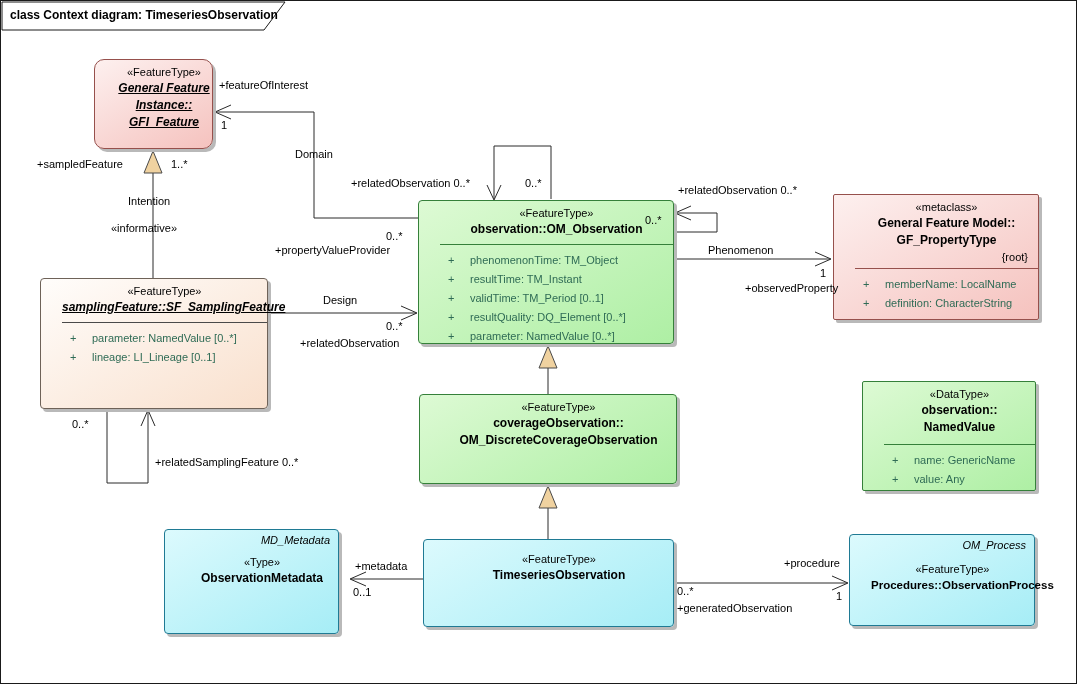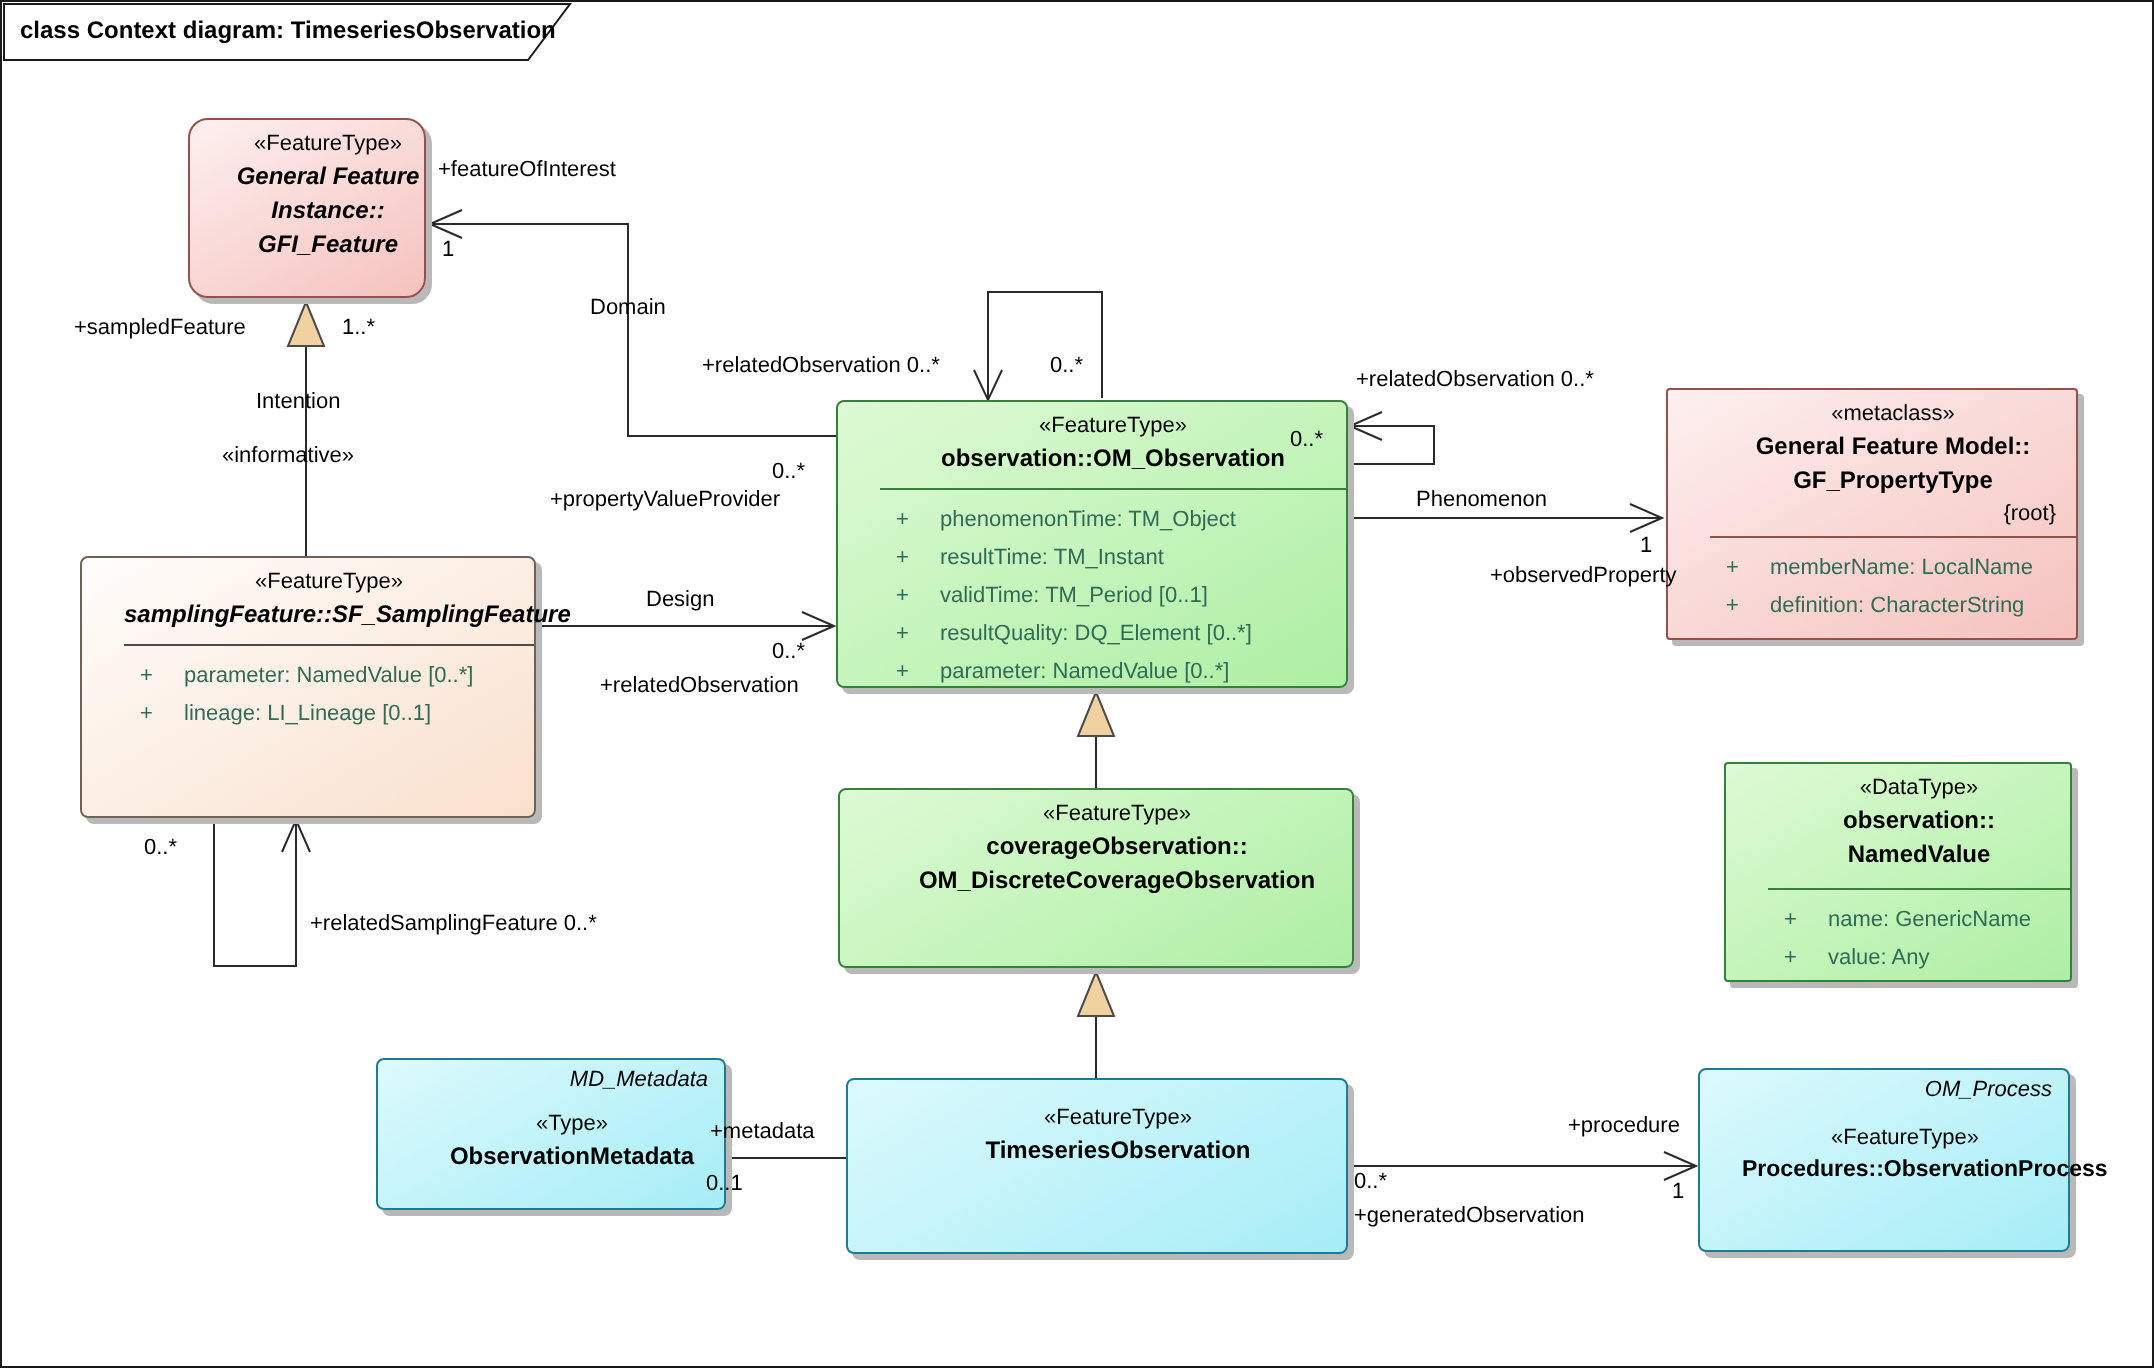"General Feature" .abstract .cname { text-decoration: none -> underline }
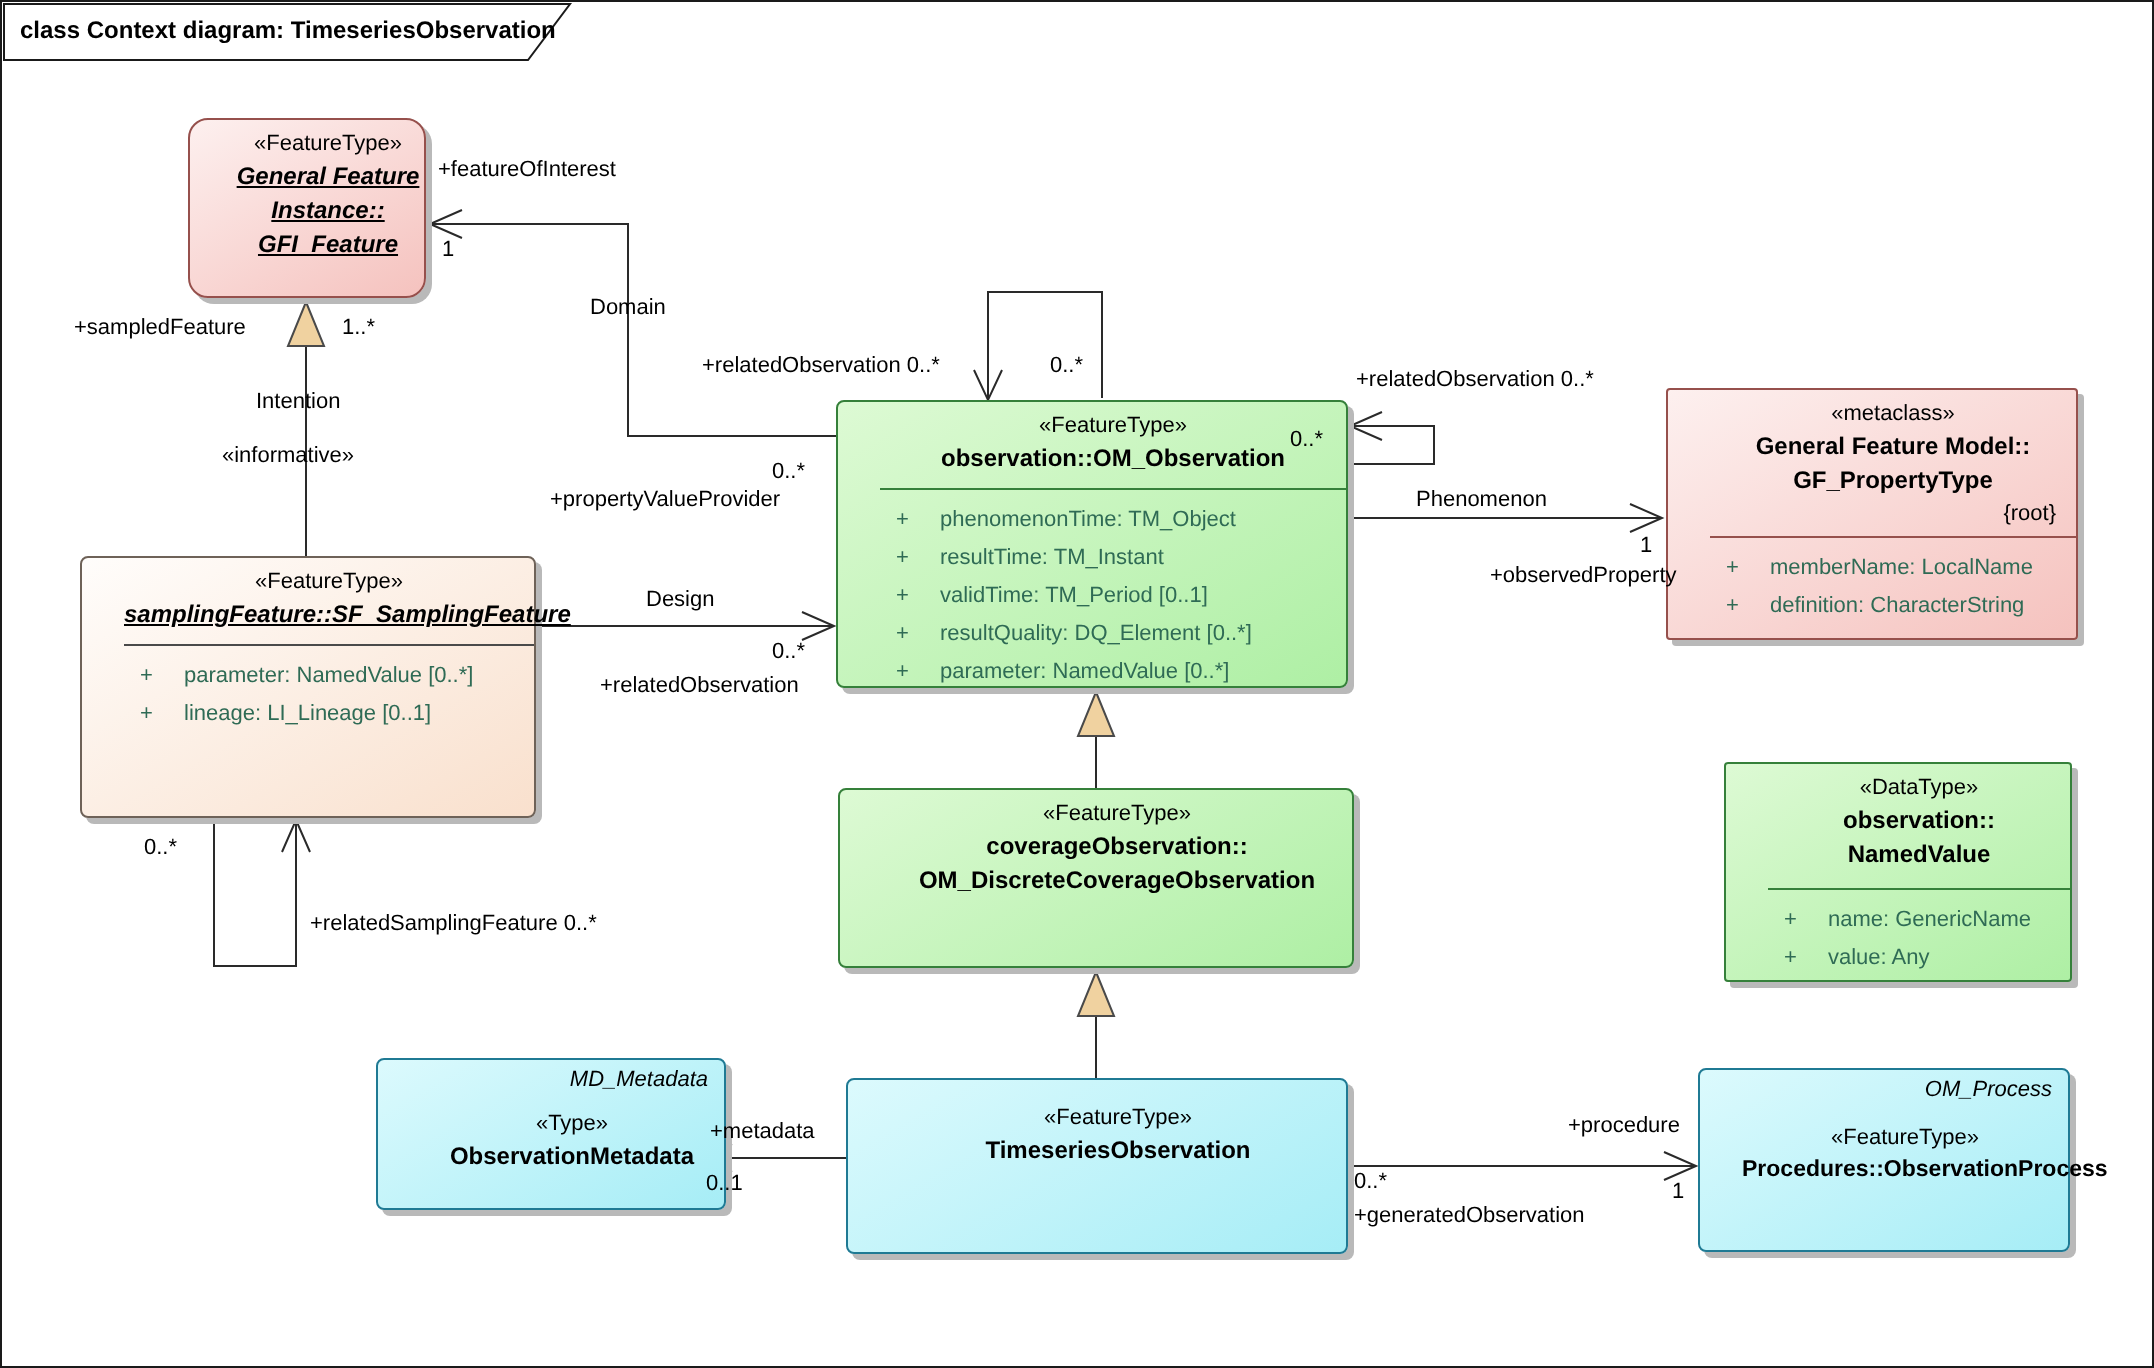"MD_Metadata" div.cls { height: 76px -> 105px; left: 187px -> 163px }
